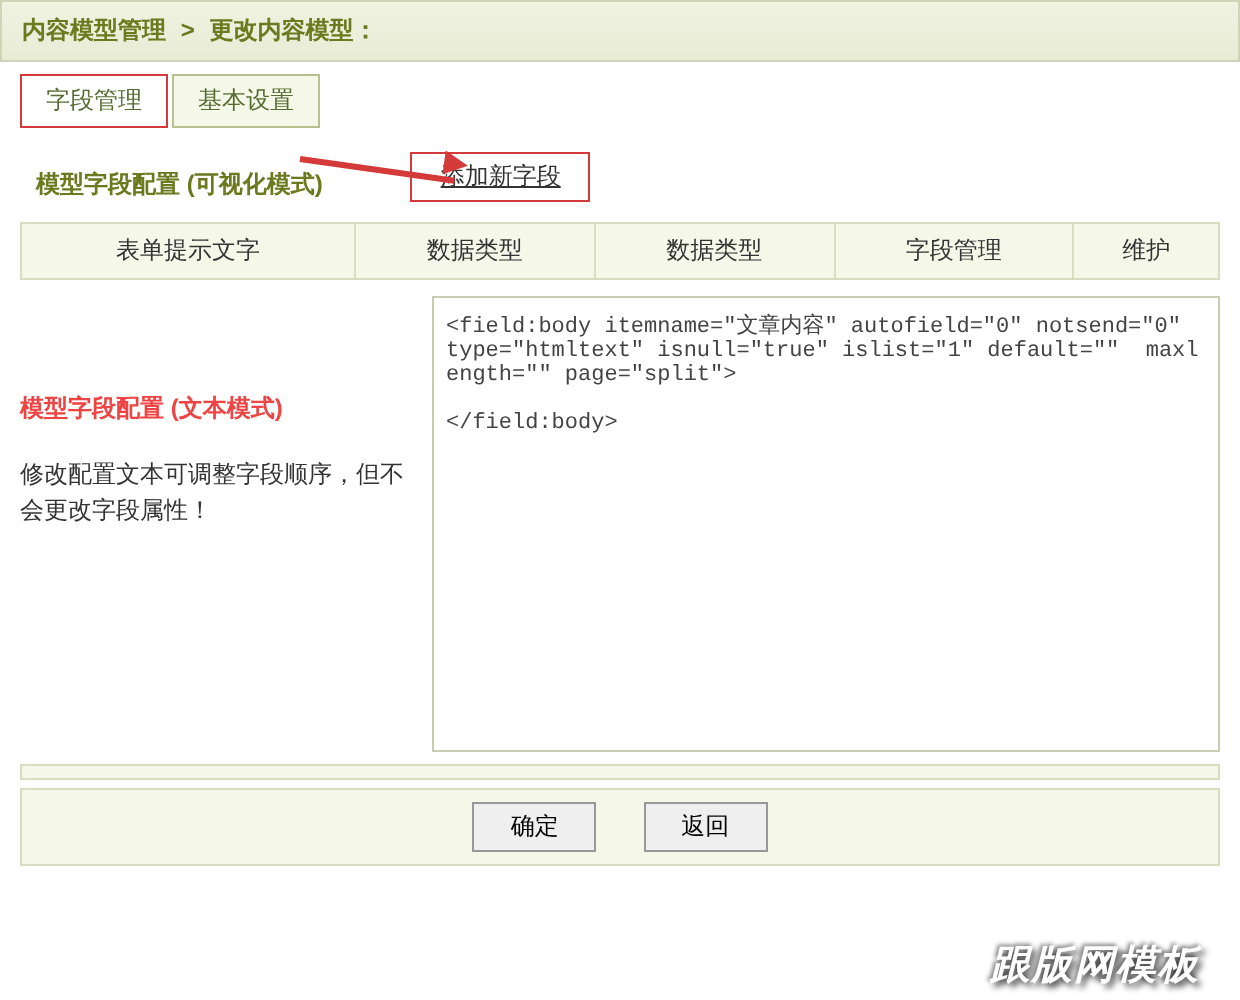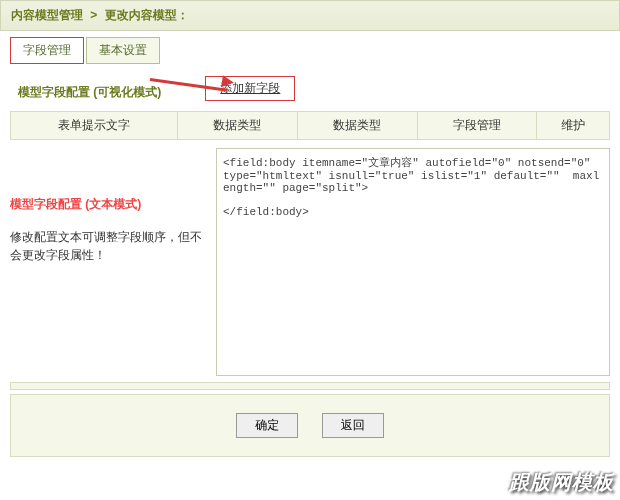"确定 返回" .footer-bar { padding: 18px -> 6px }
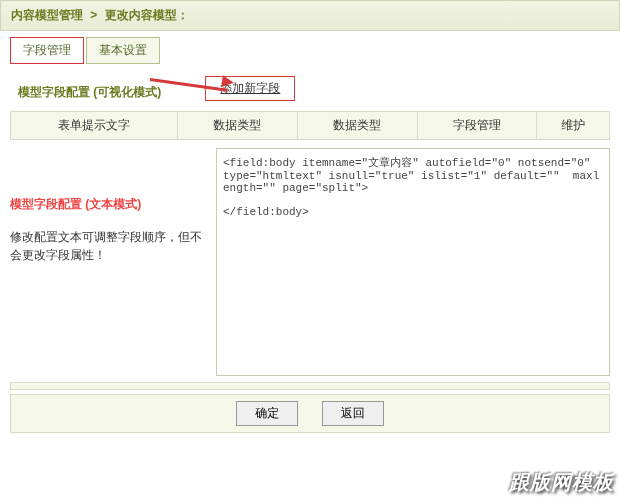"跟版网模板" .watermark { right: 6px -> 20px }
